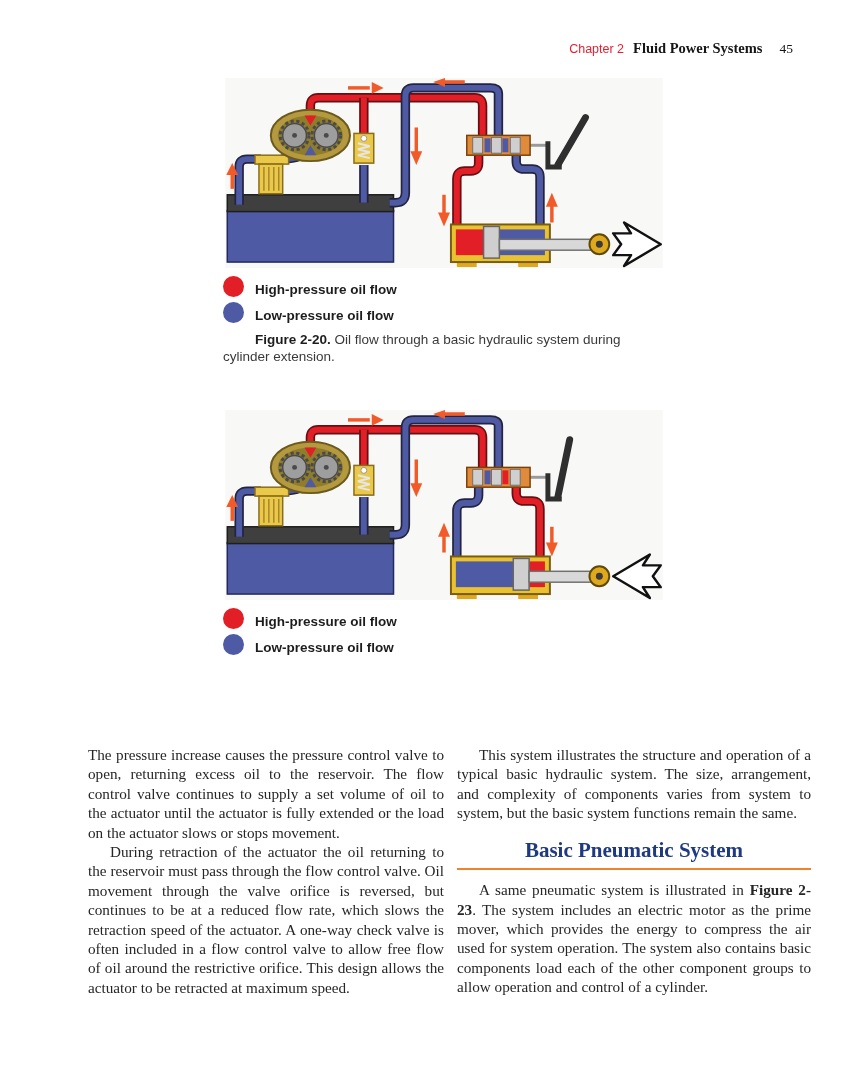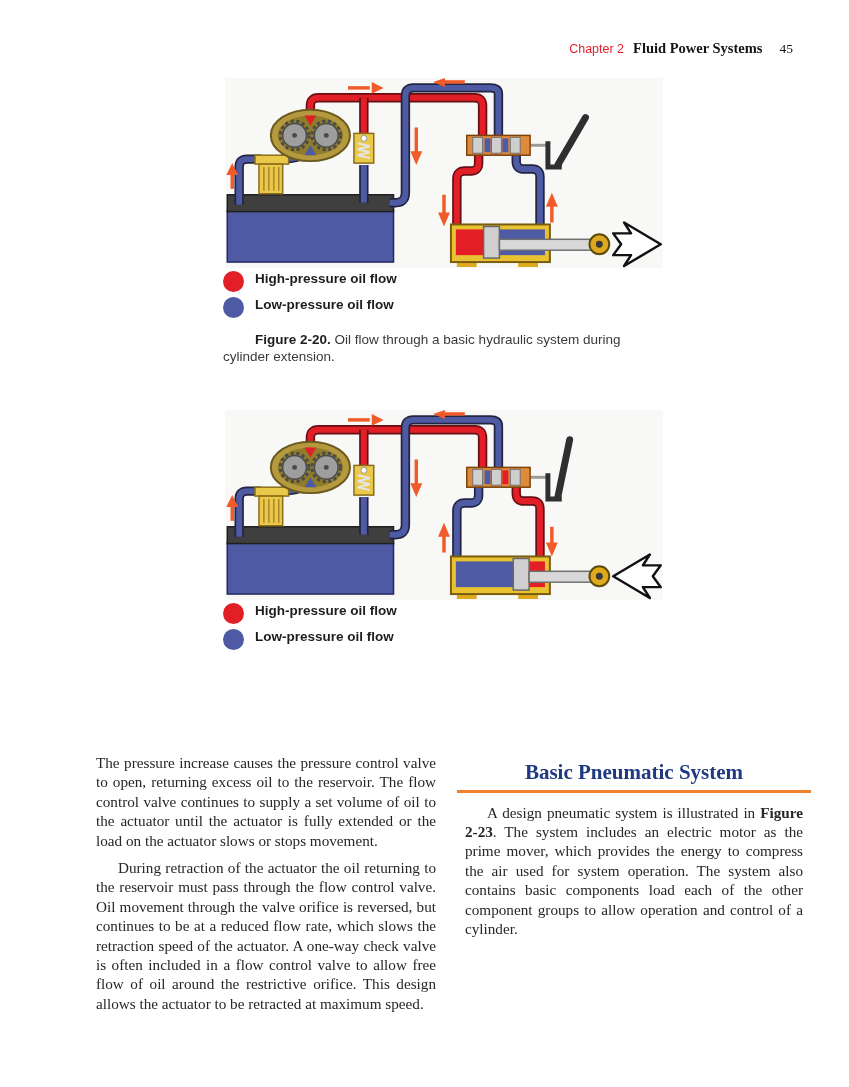"High-pressure oil flow" .legend-row { align-items: flex-start -> flex-end }
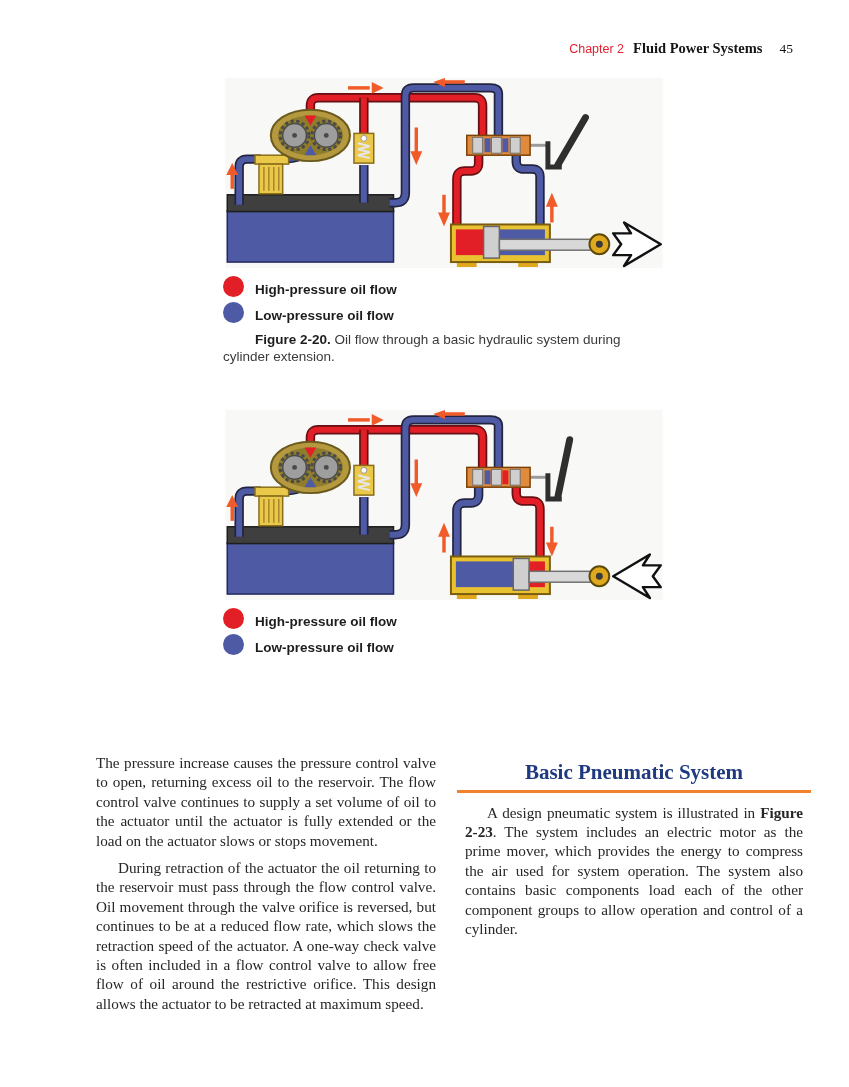"The pressure increase causes the" .col p { margin: 8px -> 0 }
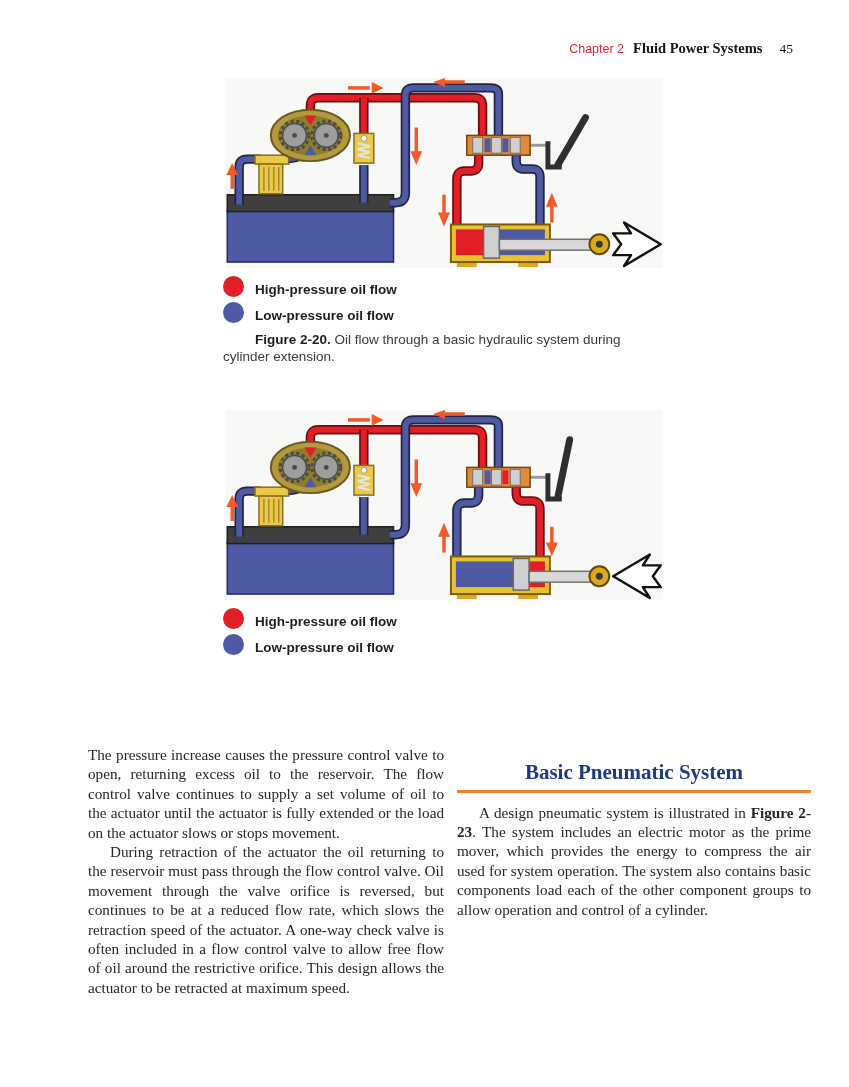"This system illustrates the structure" p { html: none -> <p>This system illustrates the structure and operation of a typical basic hydraulic system. The size, arrangement, and complexity of components varies from system to system, but the basic system functions remain the same.</p> }
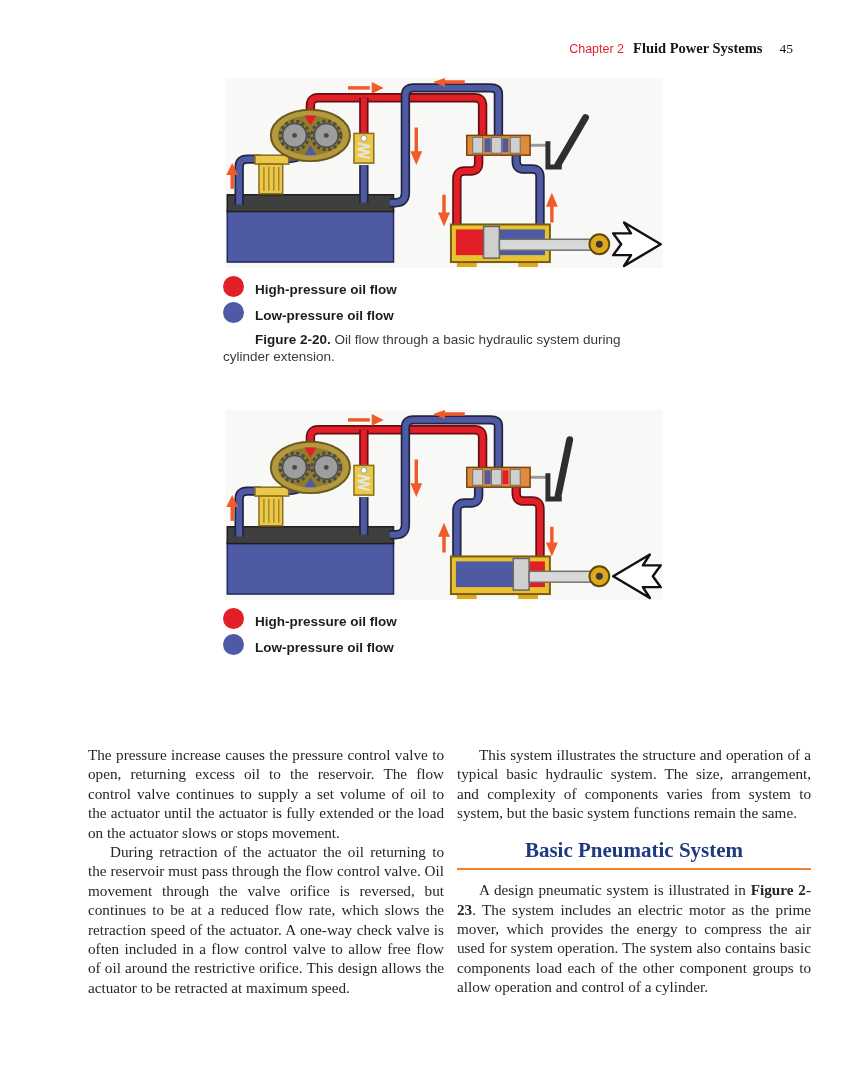"A design pneumatic system is" span { text: design -> same }
